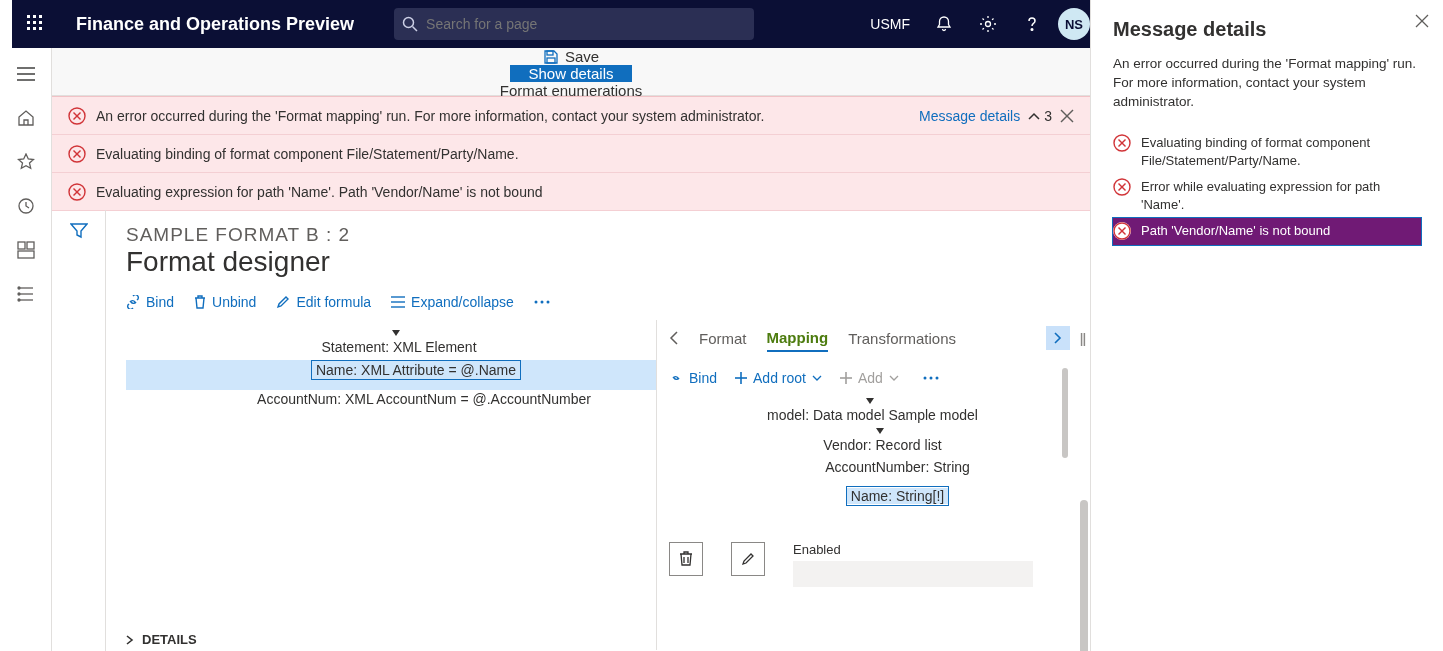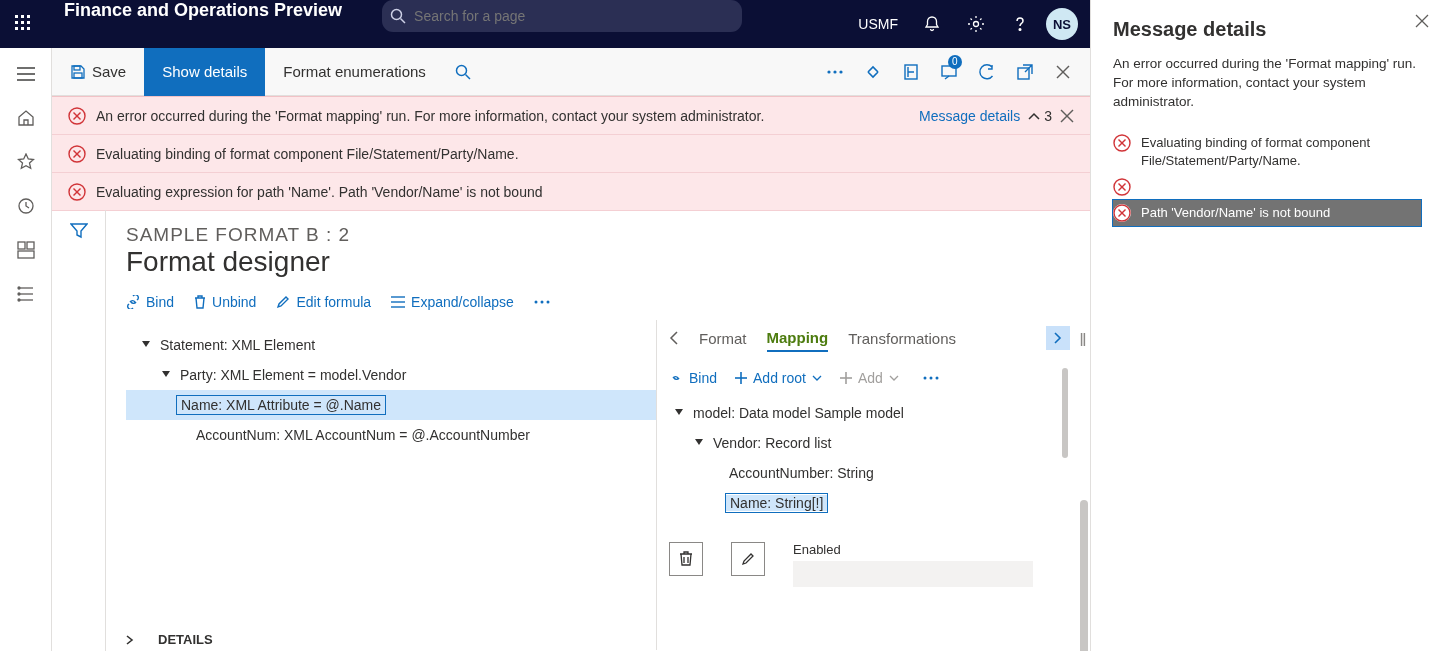"Finance and Operations Preview" #topbar { align-items: flex-start -> center; left: 0 -> 12px }
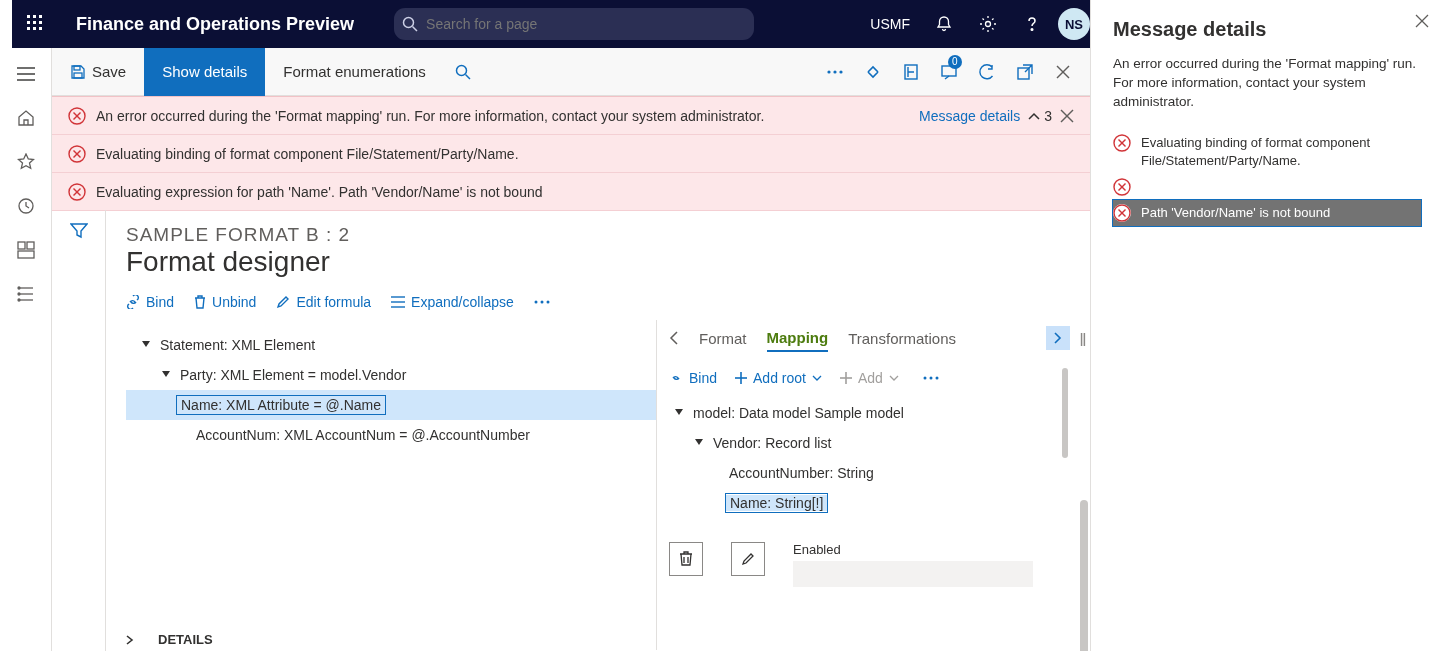"Search for a page" .searchbox { border-radius: 11px -> 4px }
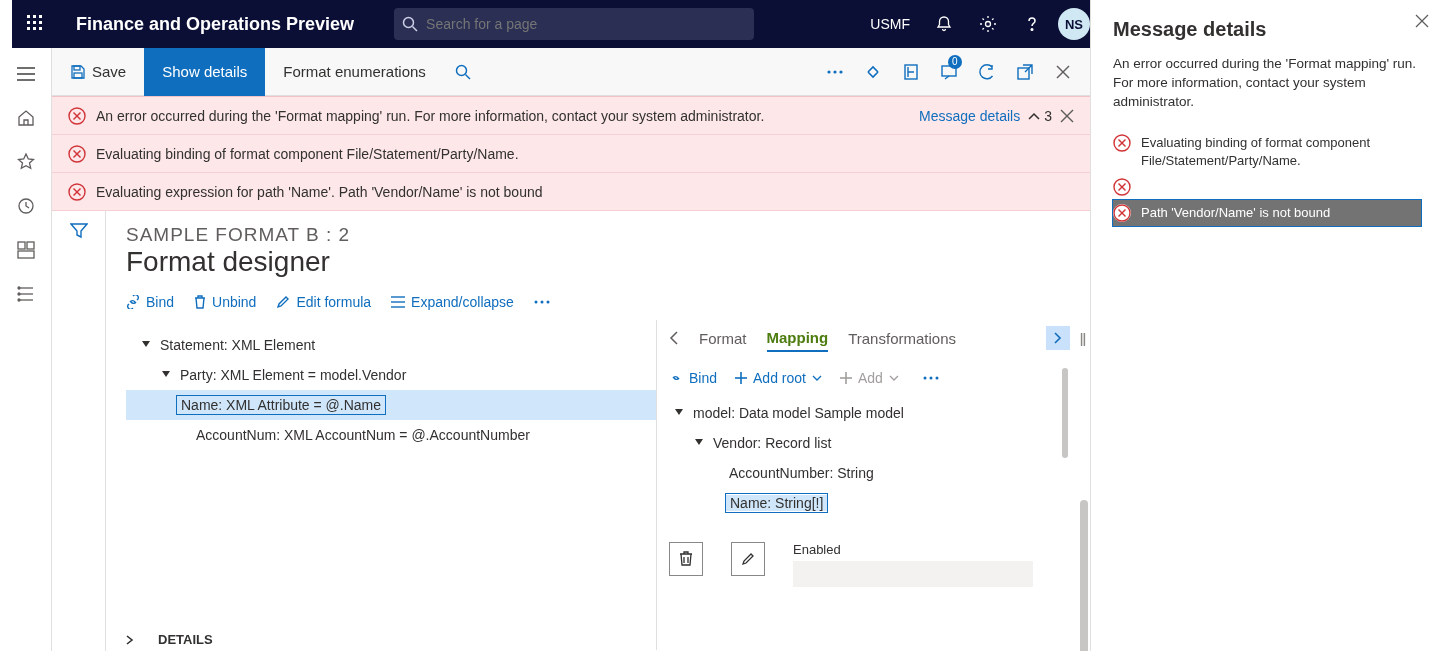"Save" #actionbar { flex-direction: none -> column }
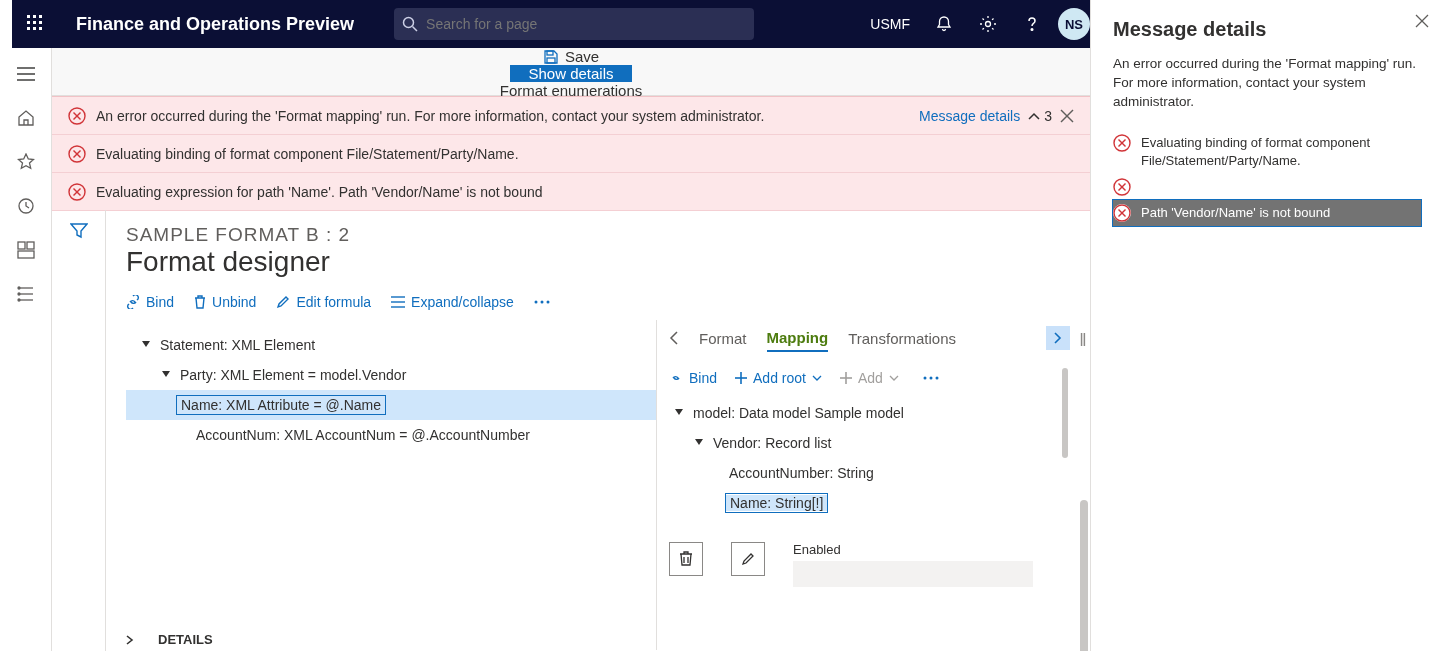"Error while evaluating expression for" span { html: none -> <span>Error while evaluating expression for path 'Name'.</span> }
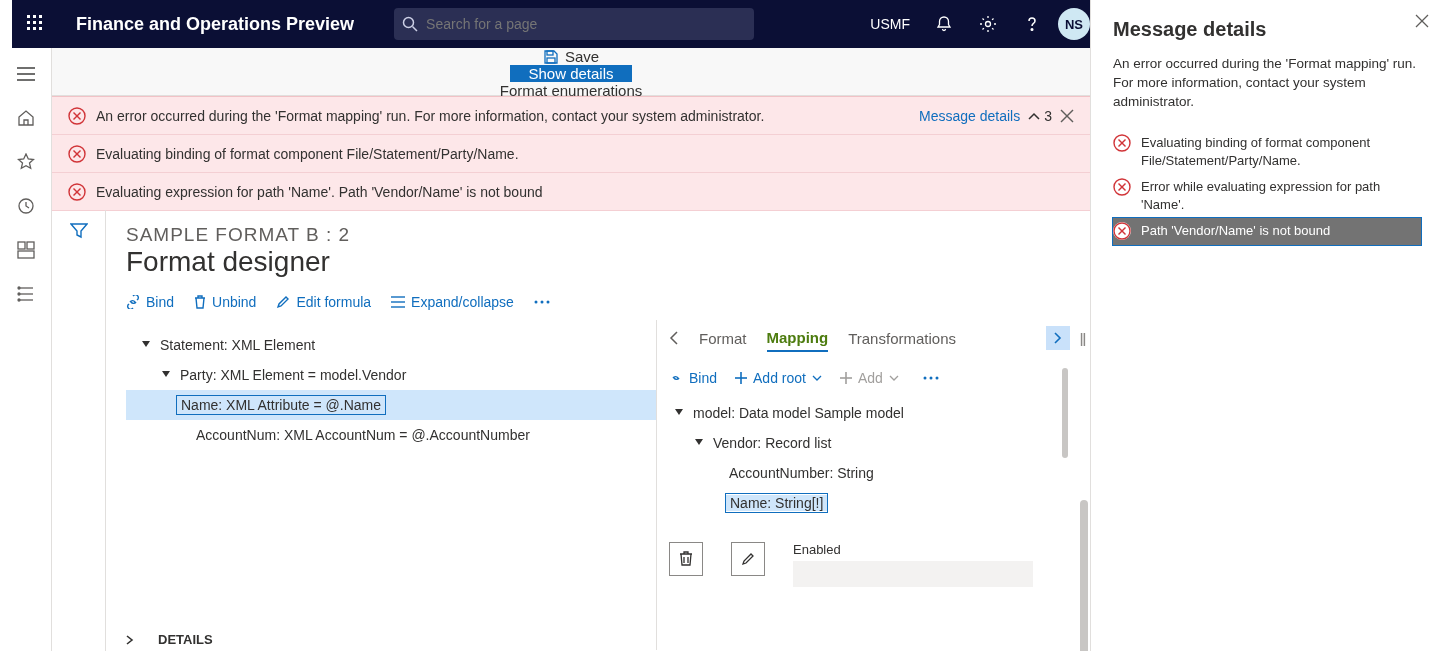"Path 'Vendor/Name' is not bound" #msgpane .detail-row.hl { background: #737373 -> #701a75 }
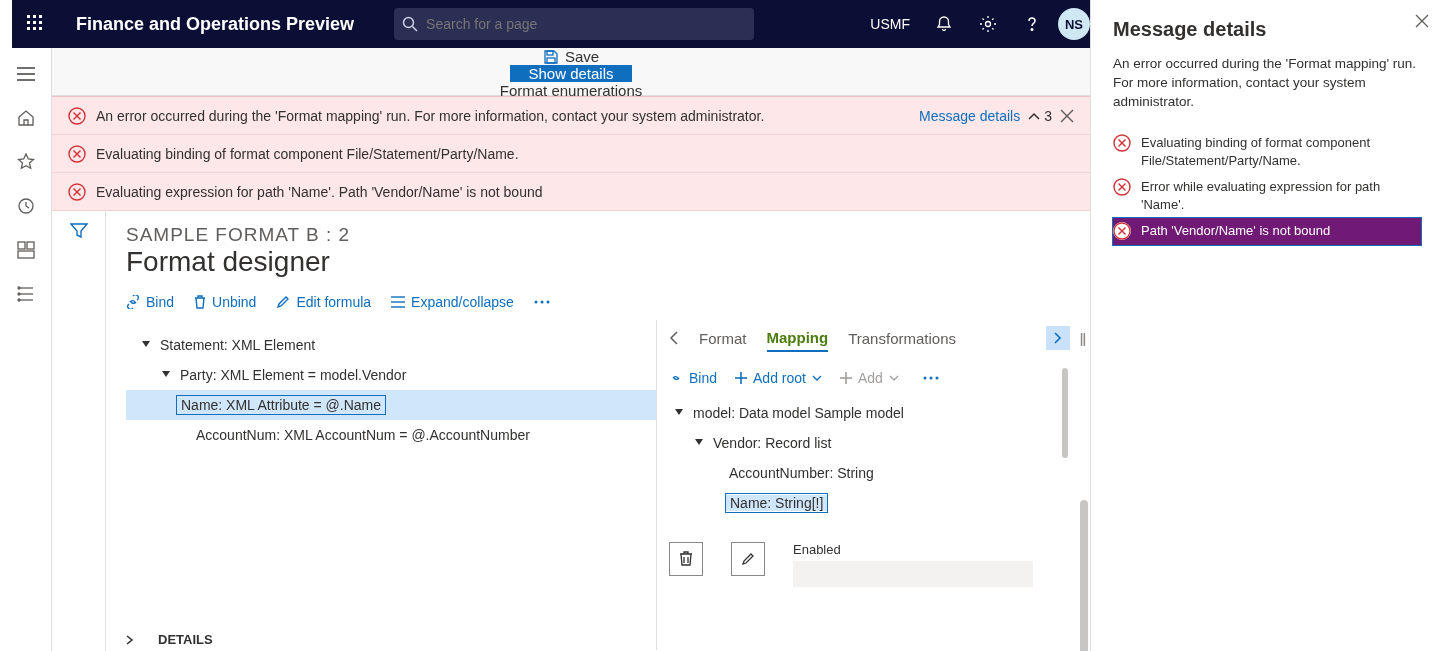"Statement: XML Element" .tree-row { flex-direction: none -> column }
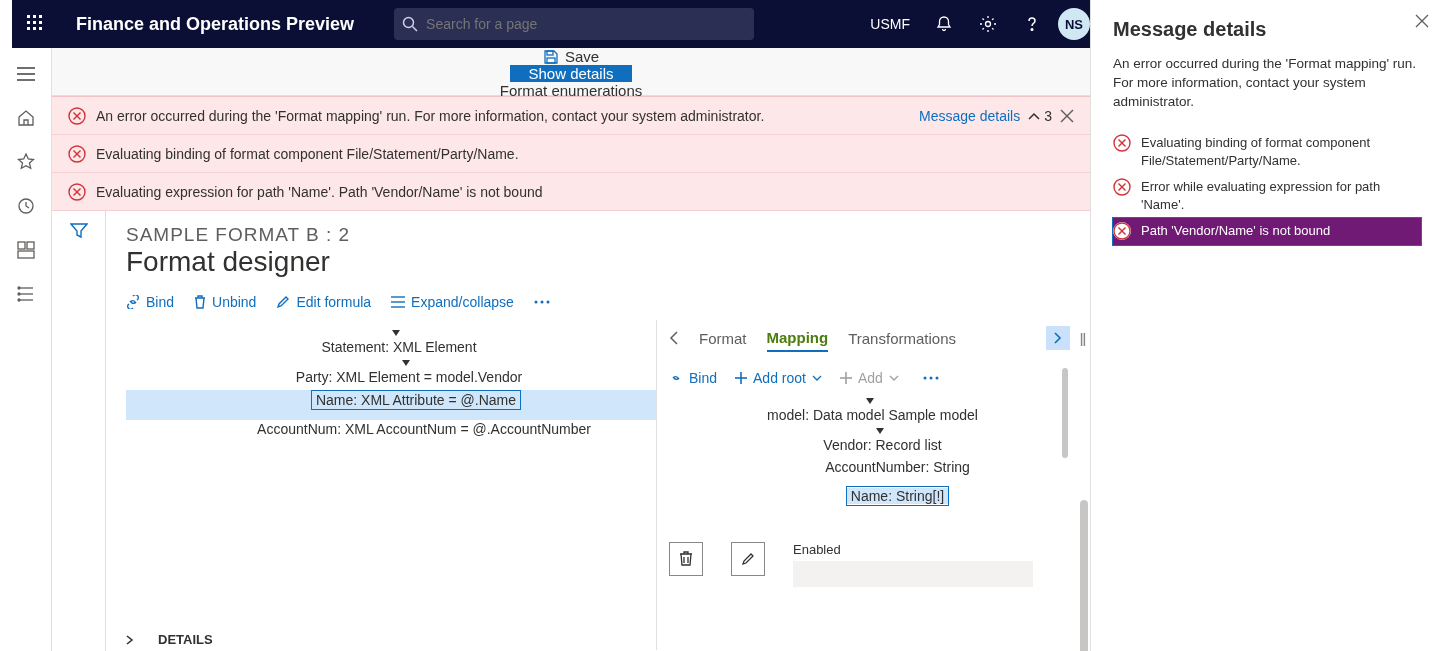"Party: XML Element = model.Vendor" div.tree-row { html: <div> <span> <svg> <path></path> </svg> </span> <span>Party: XML Element = model.Vendor</span> </div> -> none }
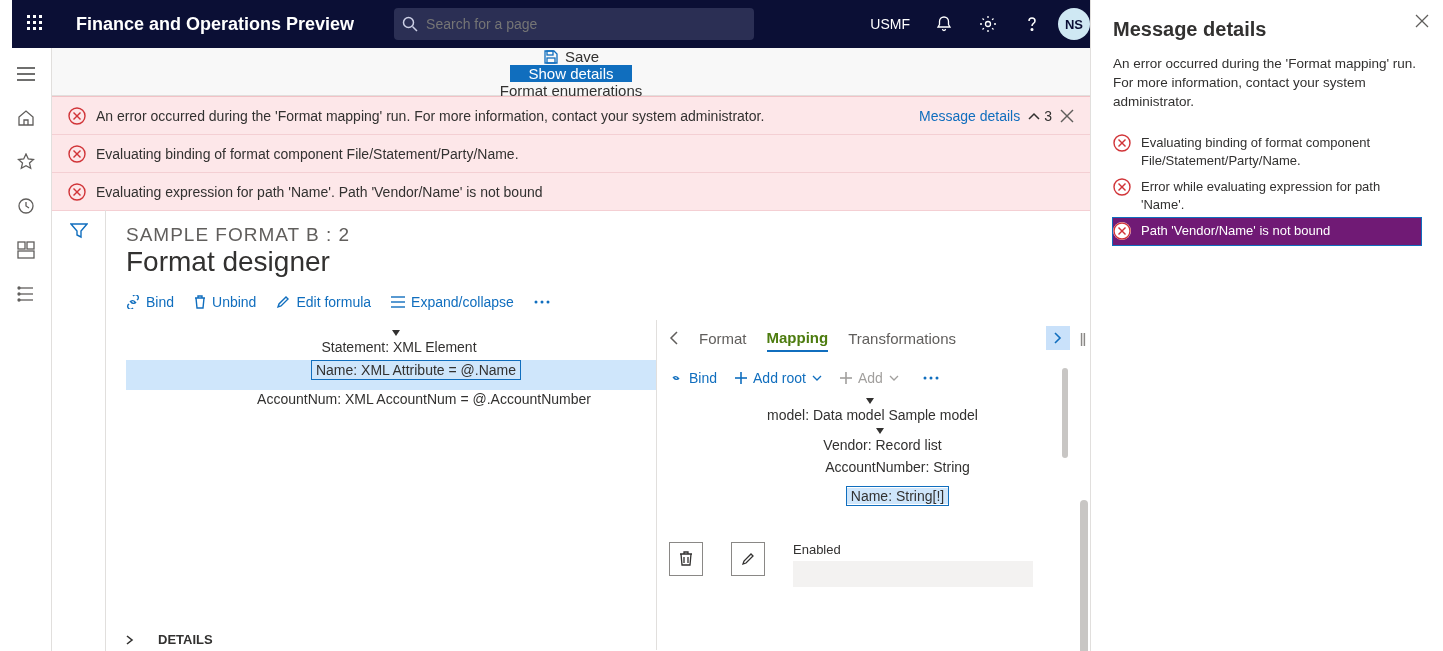"DETAILS" .details-row { gap: 24px -> 8px }
